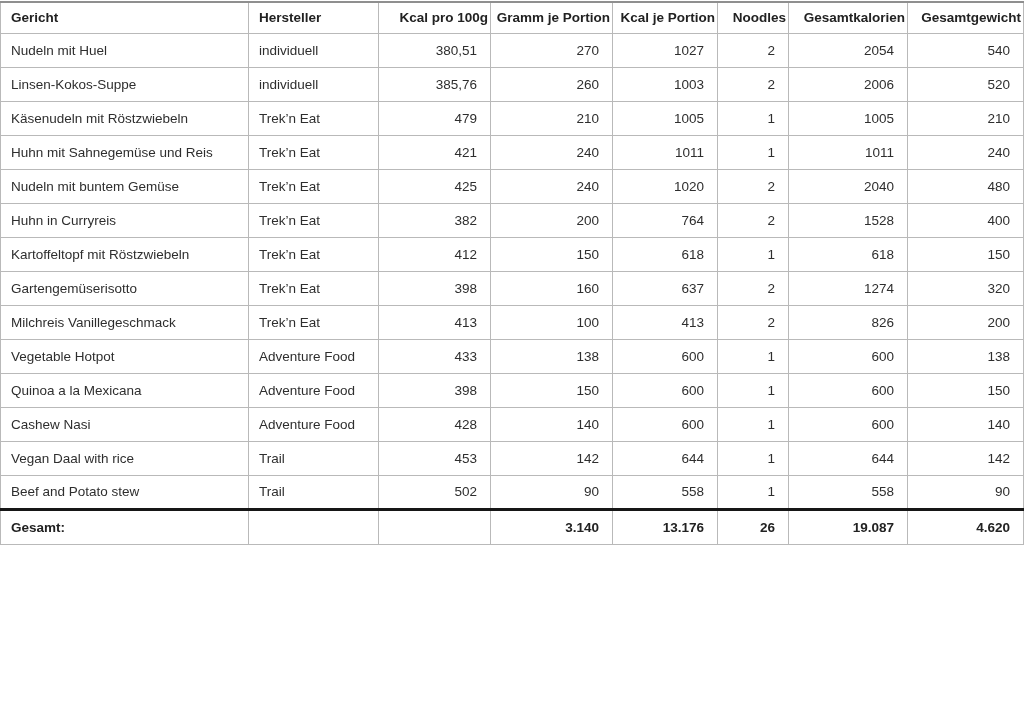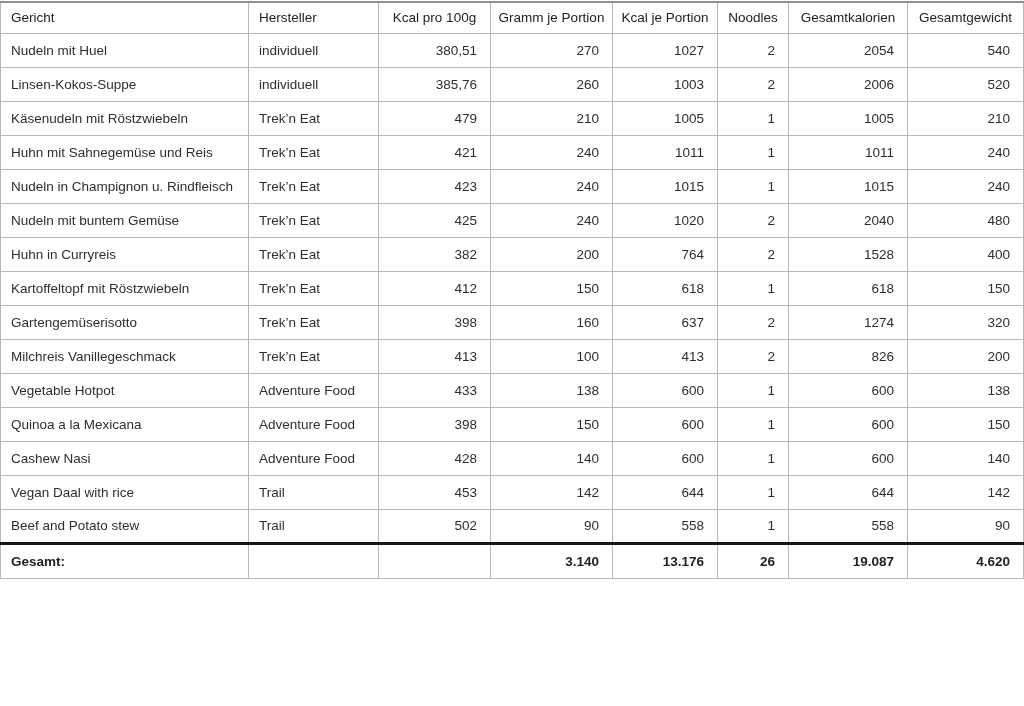"Gericht" thead th { font-weight: normal -> bold }
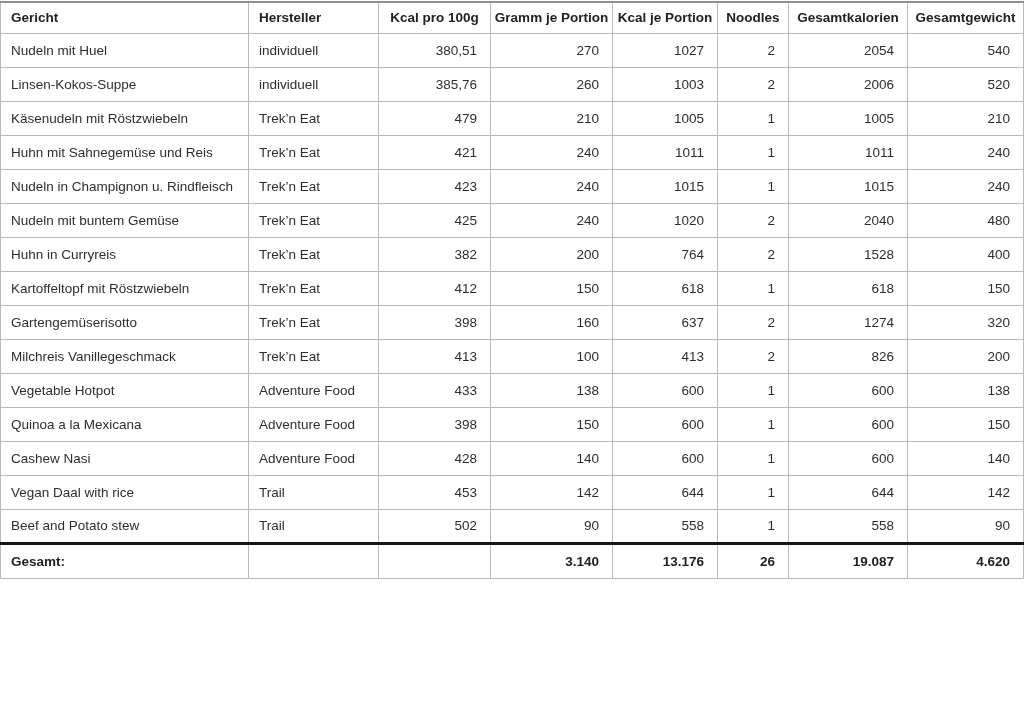"Kcal pro 100g" .ac { text-align: center -> right }
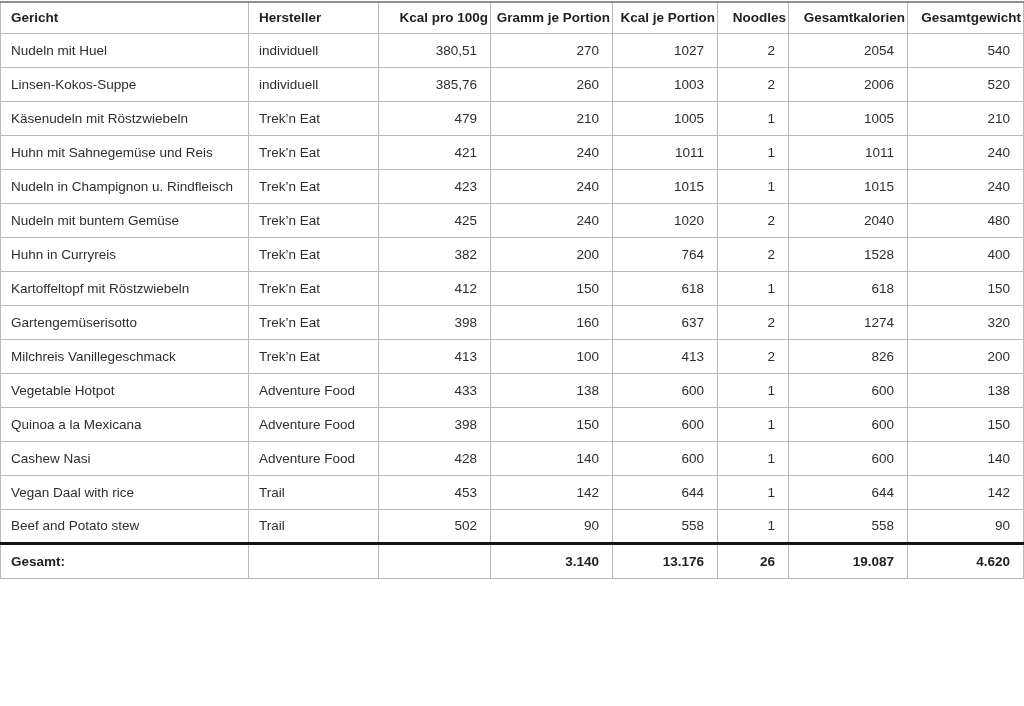"Nudeln in Champignon u. Rindfleisch" tr { html: <tr> <td>Nudeln in Champignon u. Rindfleisch</td> <td>Trek’n Eat</td> <td>423</td> <td>240</td> <td>1015</td> <td>1</td> <td>1015</td> <td>240</td> </tr> -> none }
